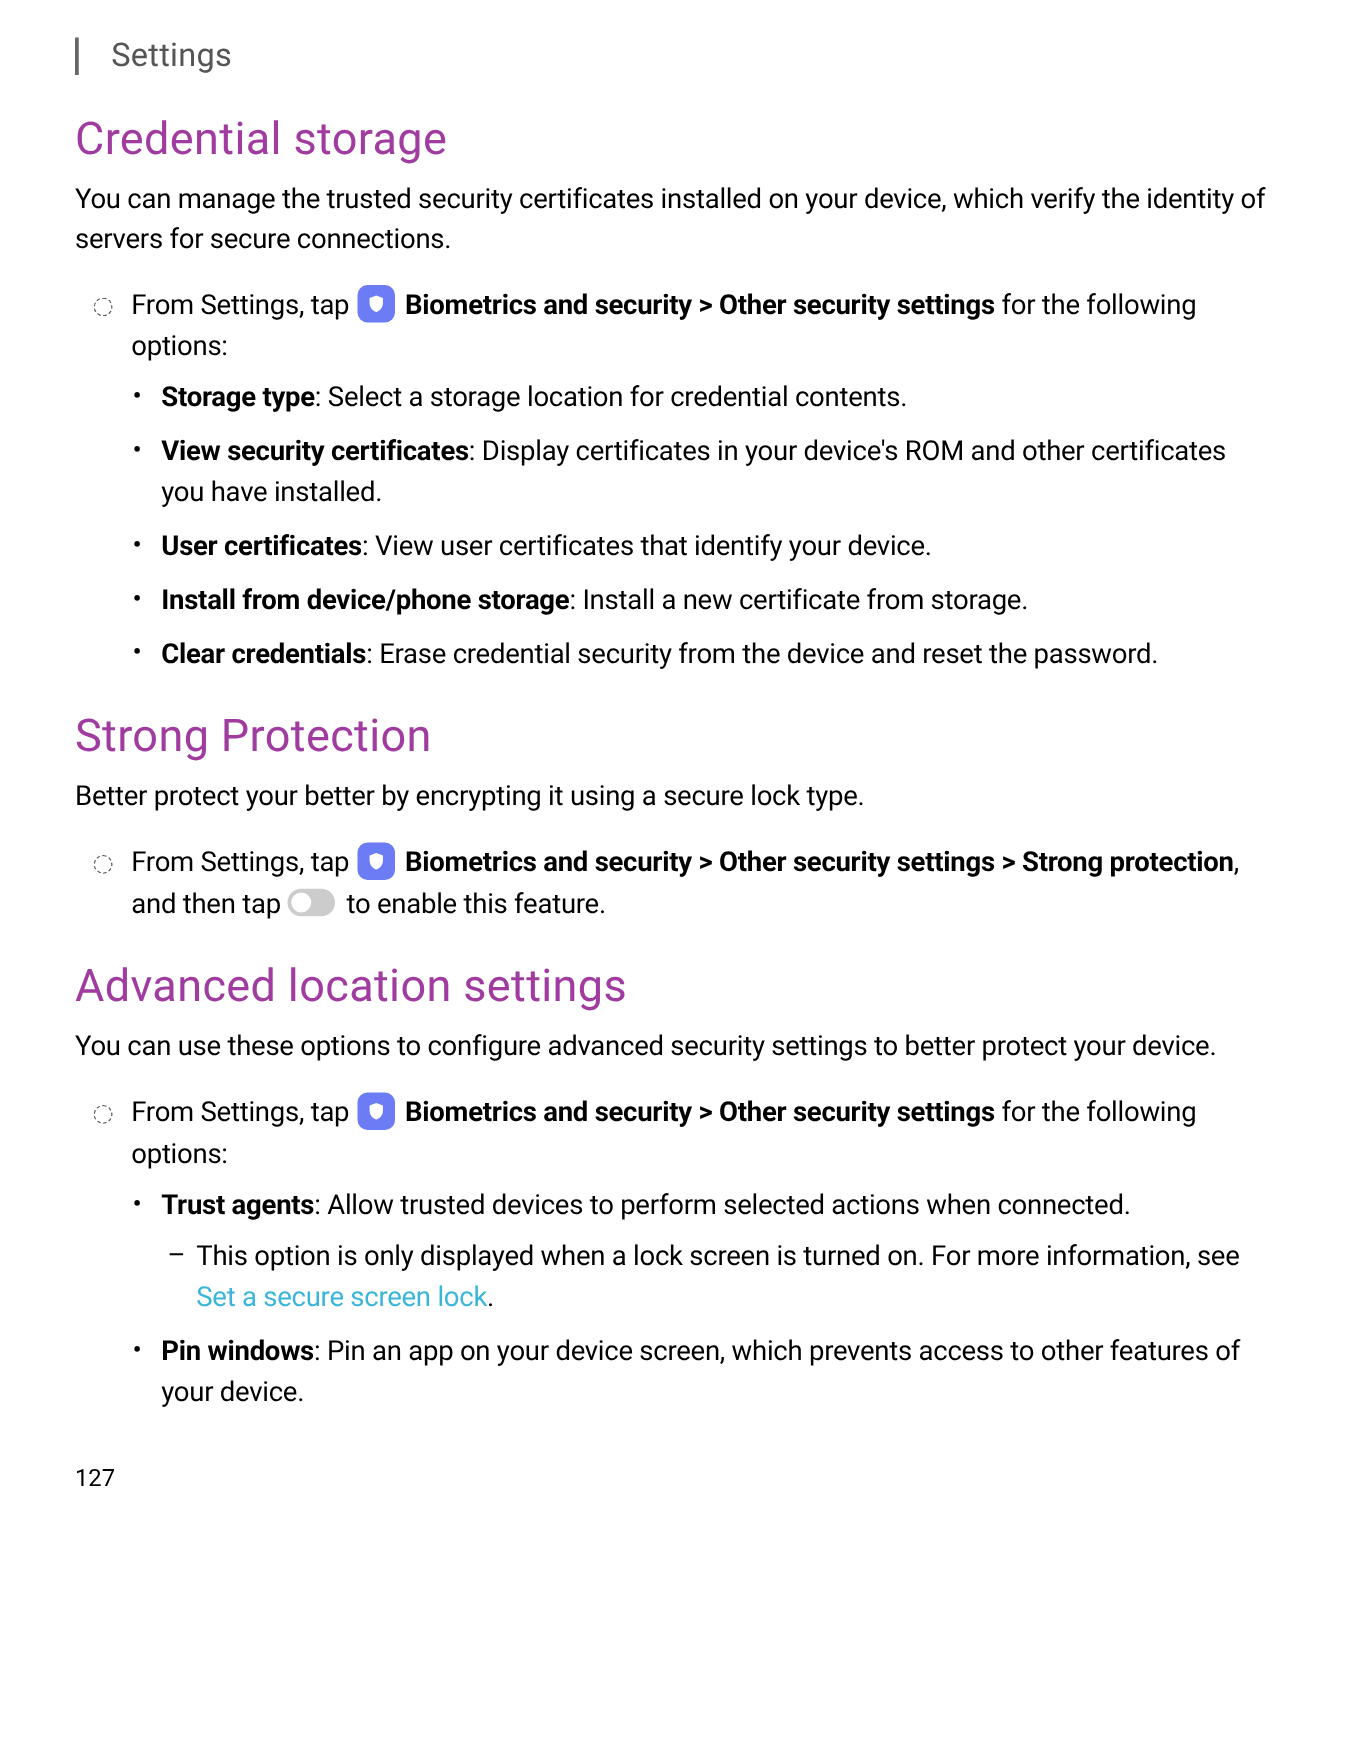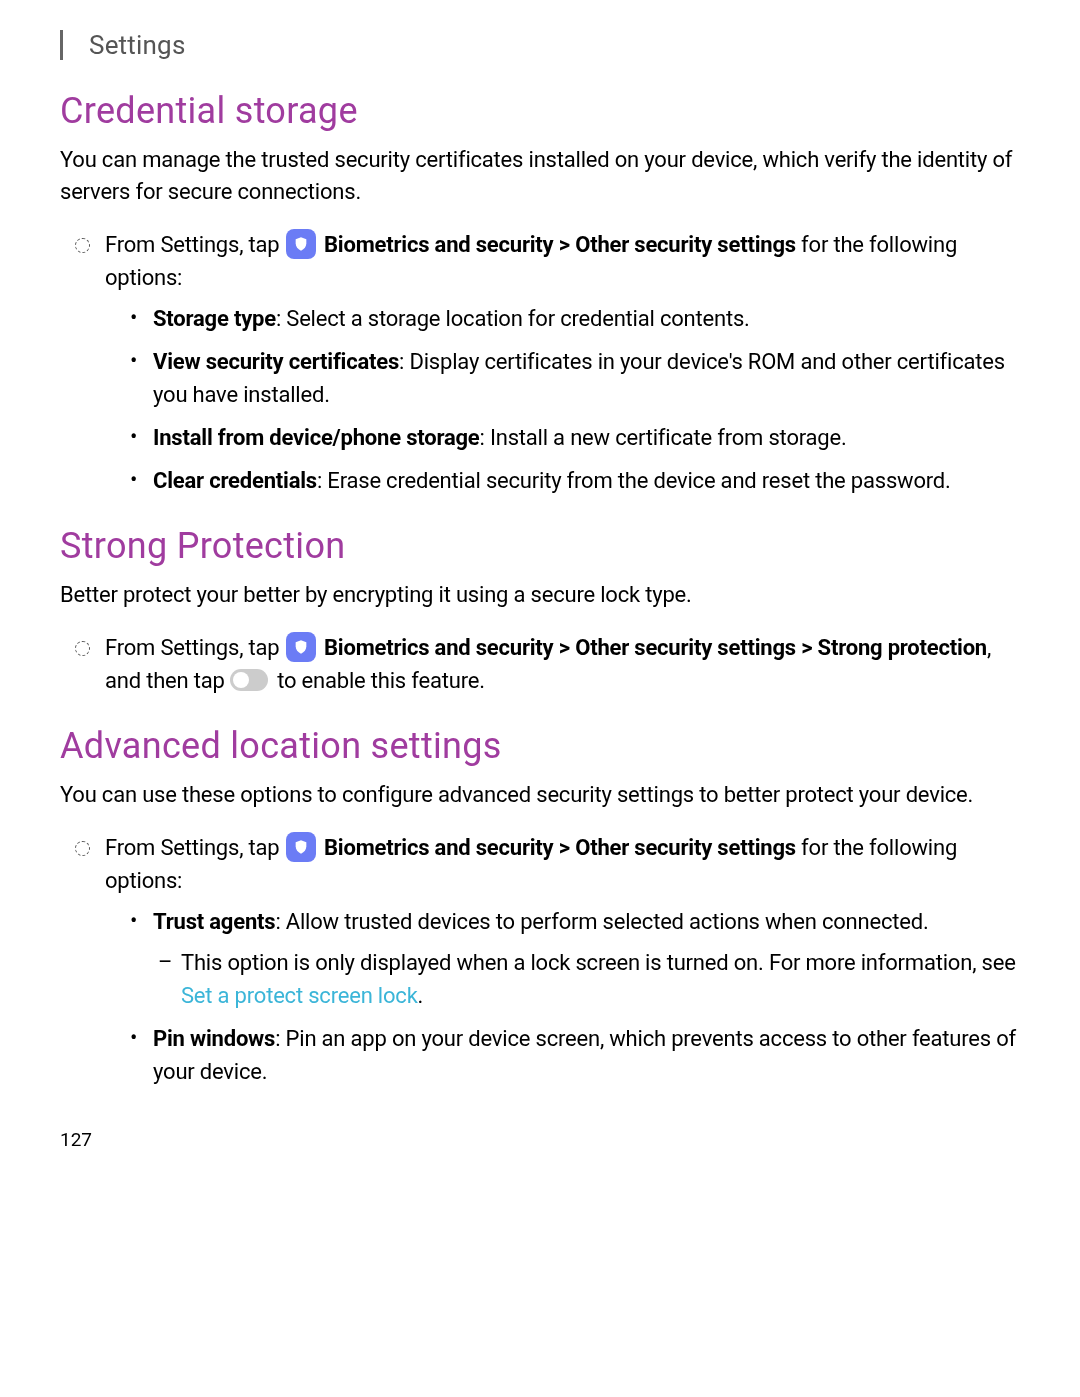"Storage type: Select a storage" .dot-list { margin-left: 48px -> 24px }
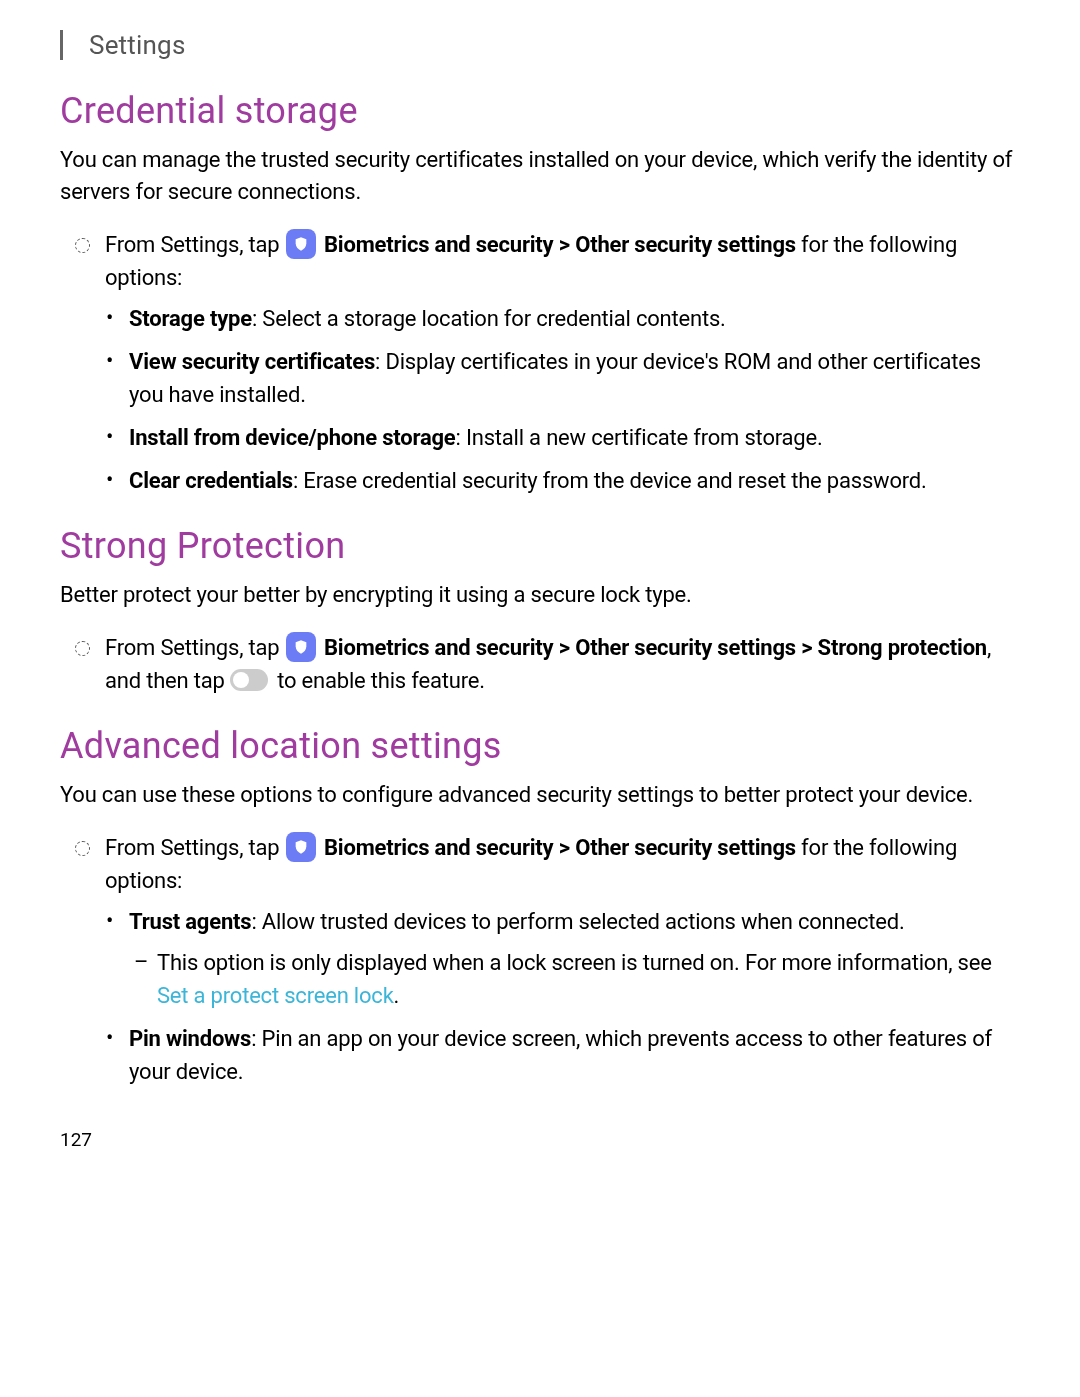"User certificates: View user" li { html: none -> <li><span>User certificates</span><span>: View user certificates that identify your device.</span></li> }
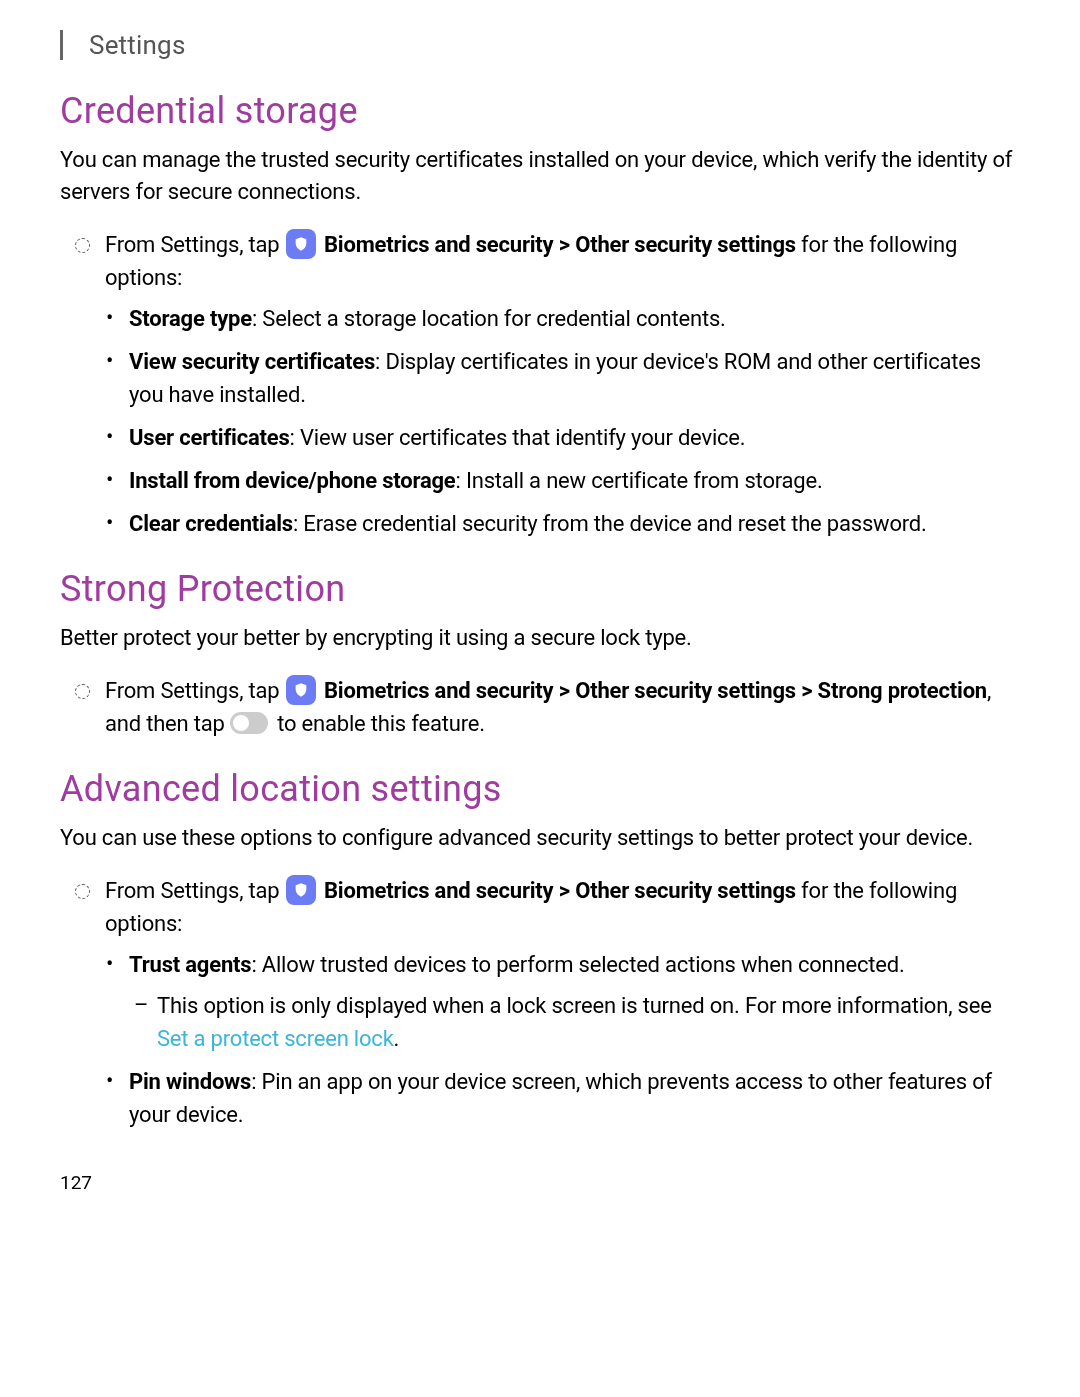"Set a protect screen lock" span.link { text: protect -> secure }
